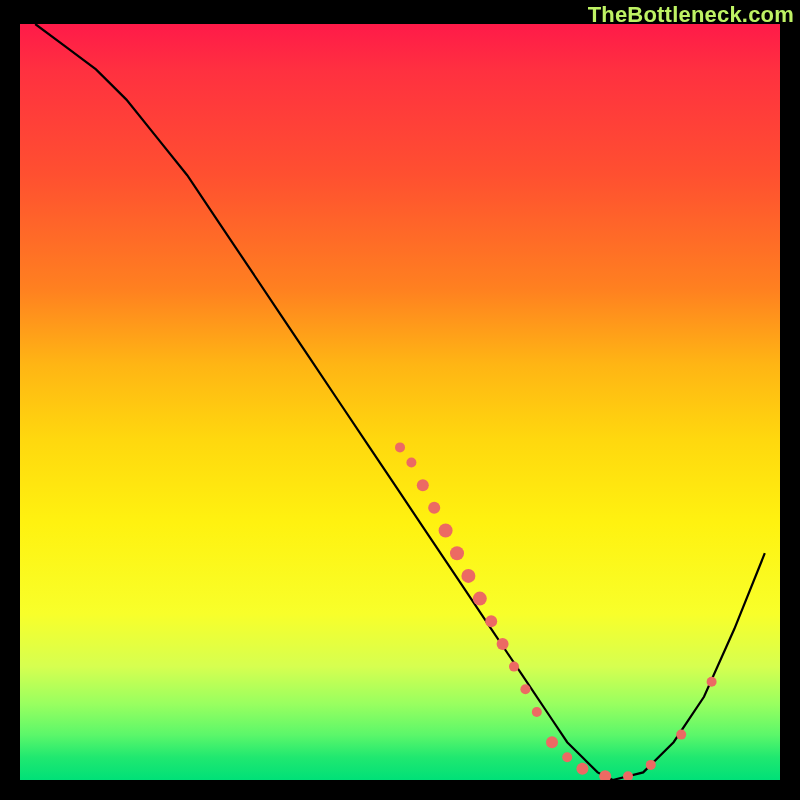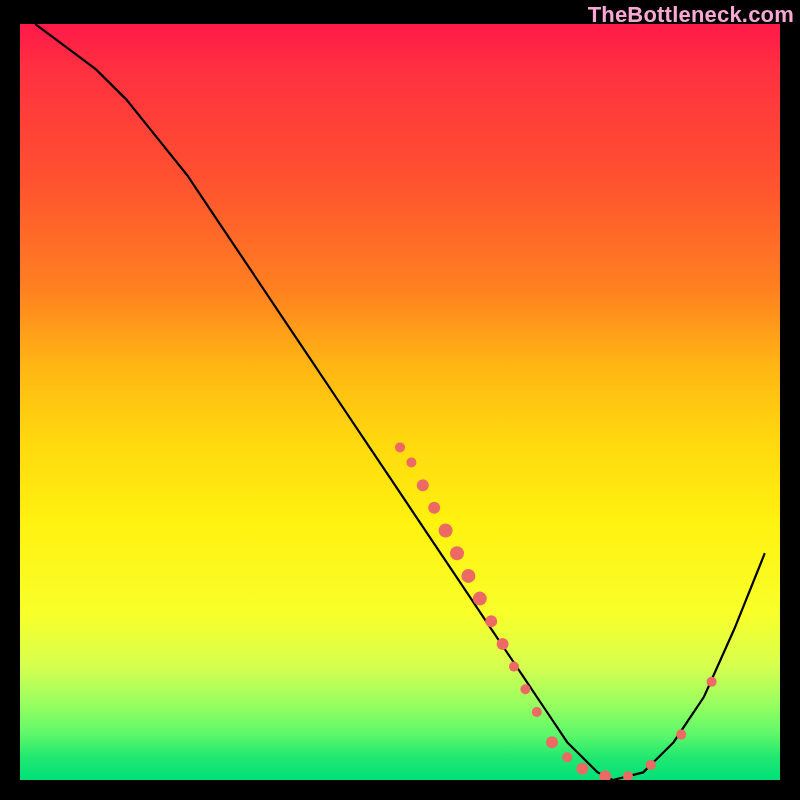"TheBottleneck.com" .watermark { color: #f9a8d4 -> #bef264 }
